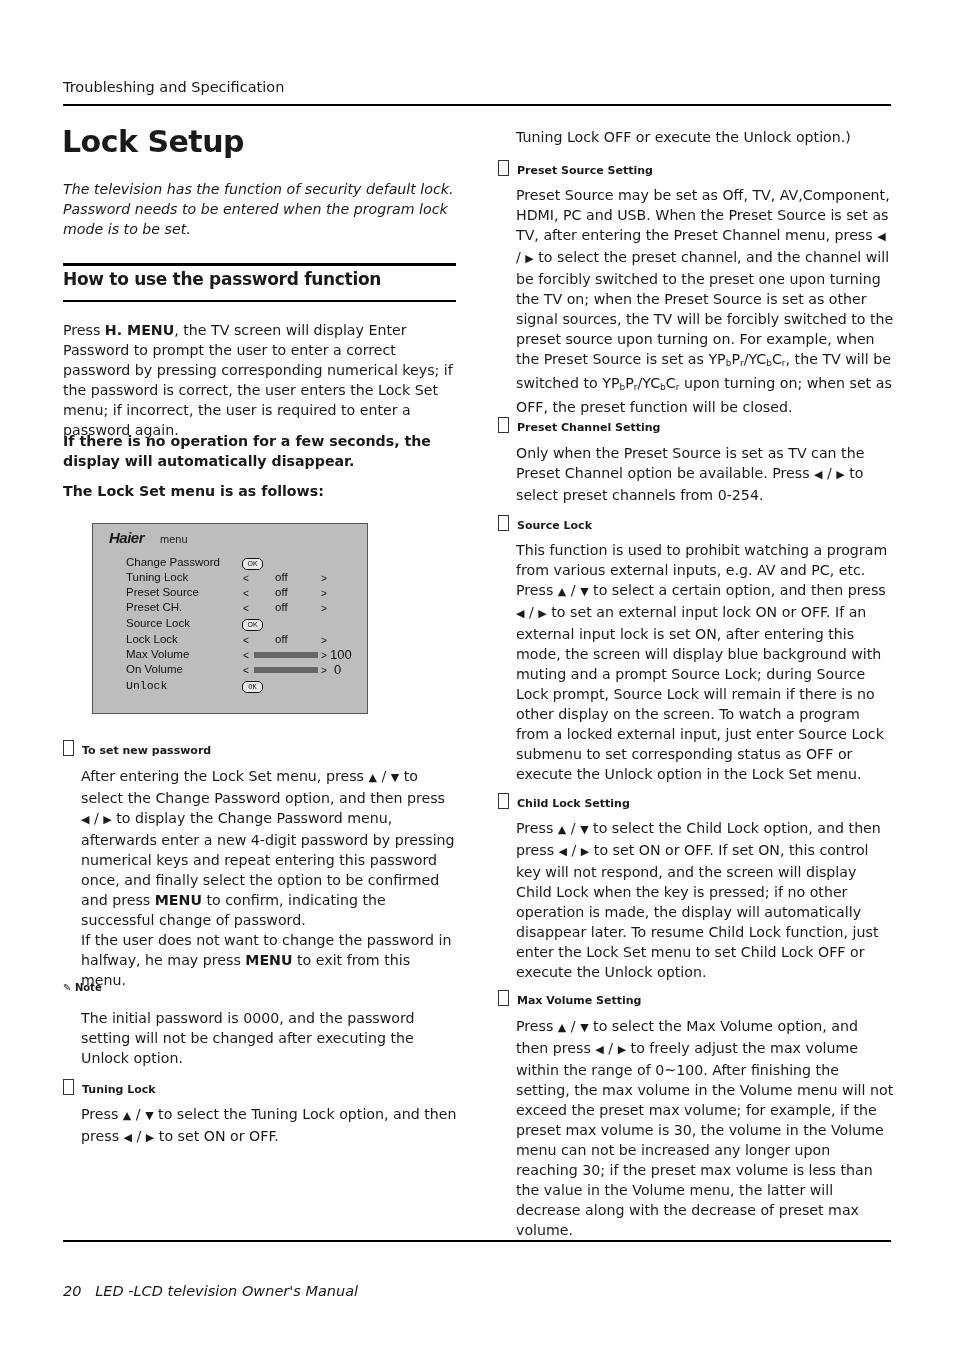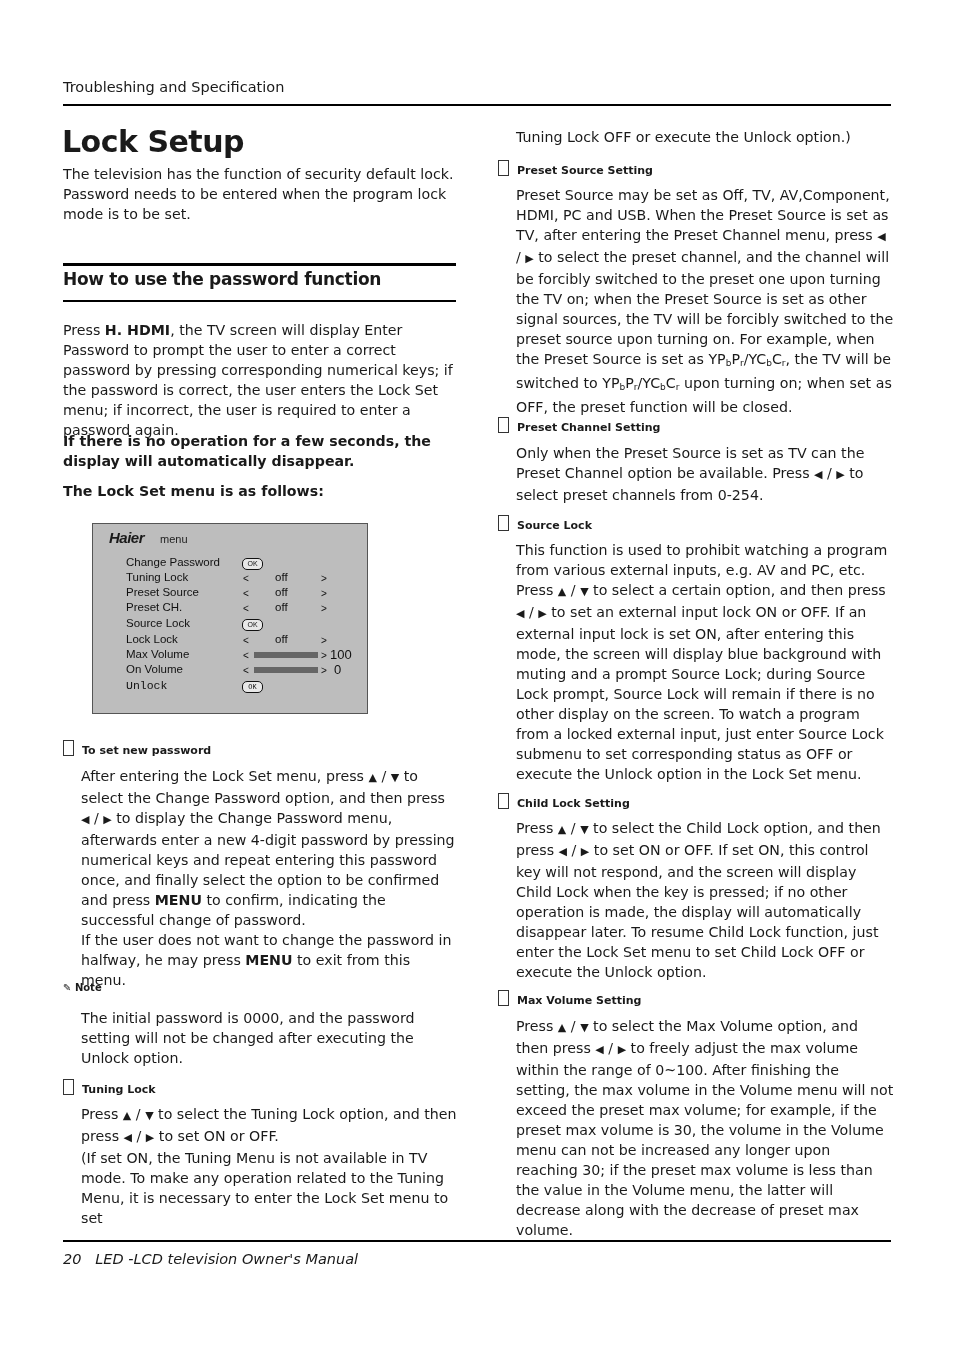"The television has the function" div.abs { font-style: none -> italic; top: 164px -> 179px }
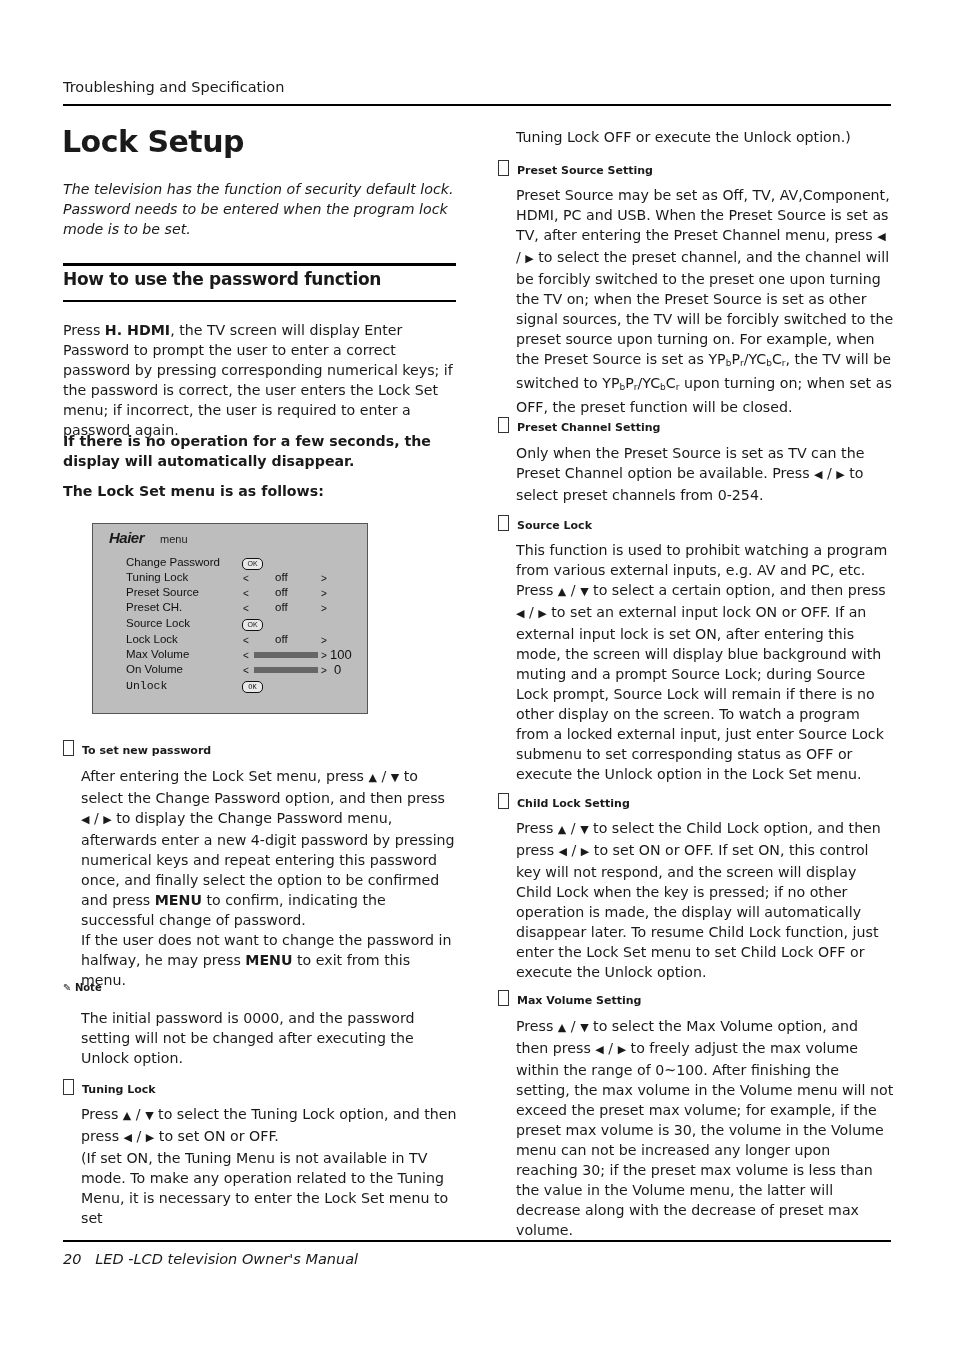"H. HDMI" b { text: HDMI -> MENU }
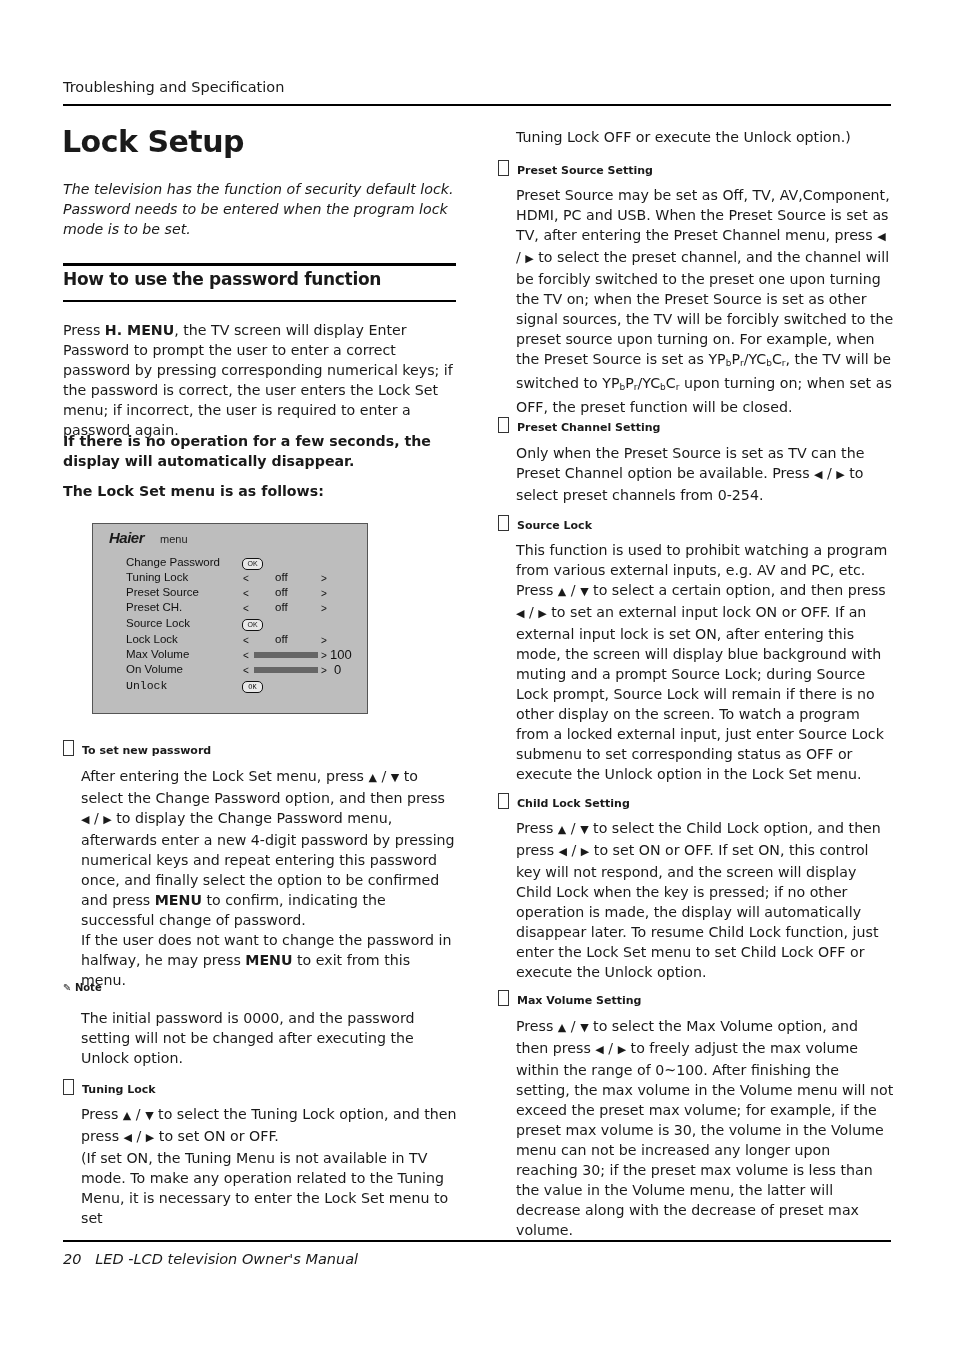"(If set ON, the Tuning" span { html: <span>(If set ON, the Tuning Menu is not available in TV mode. To make any operation related to the Tuning Menu, it is necessary to enter the Lock Set menu to set</span> -> none }
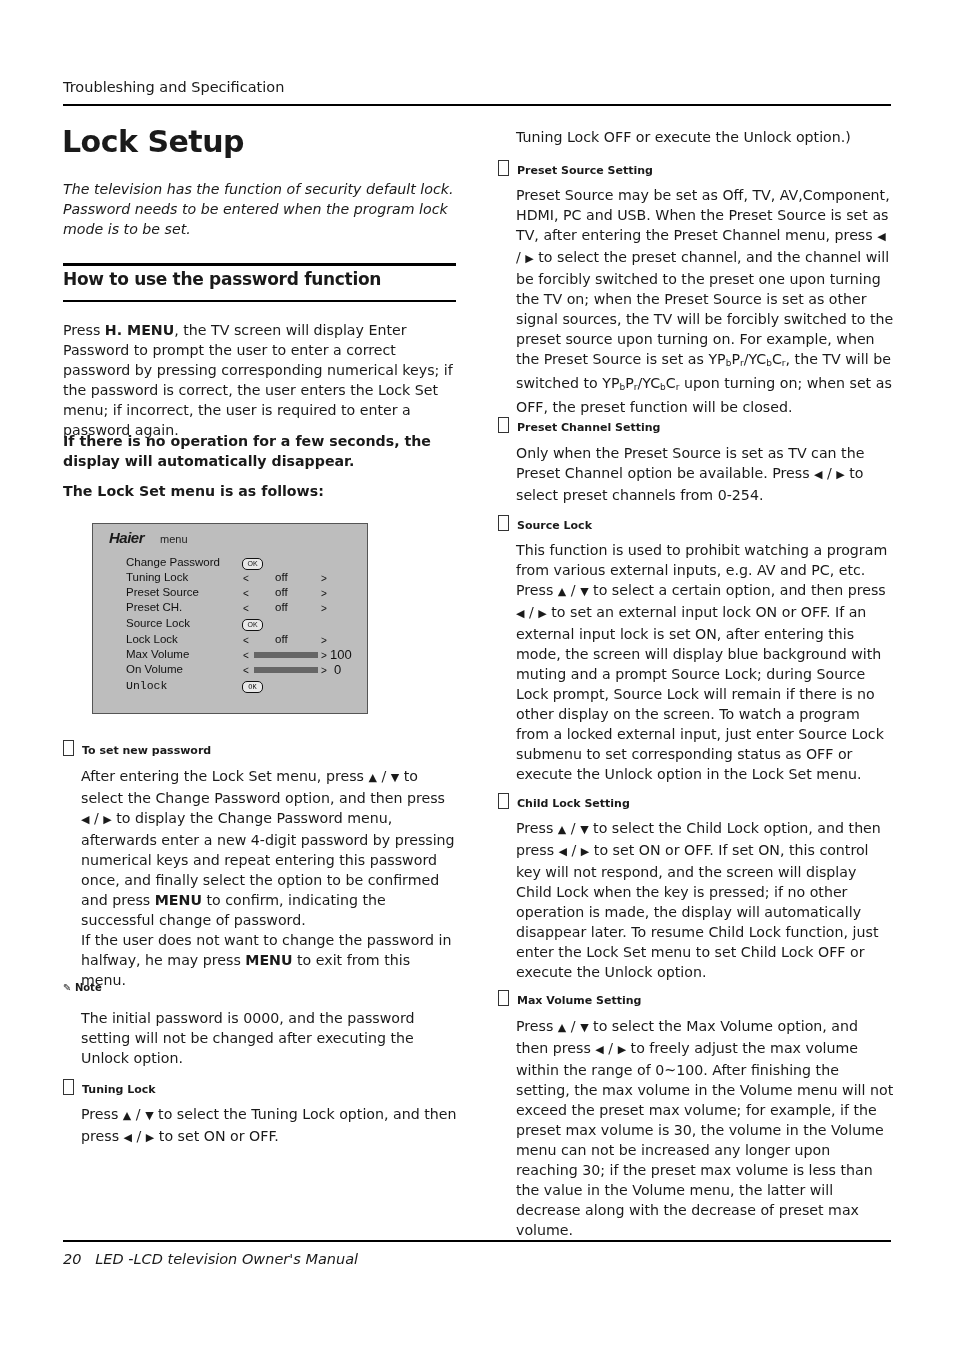"20 LED -LCD television Owner's" .foot { top: 1251px -> 1283px }
